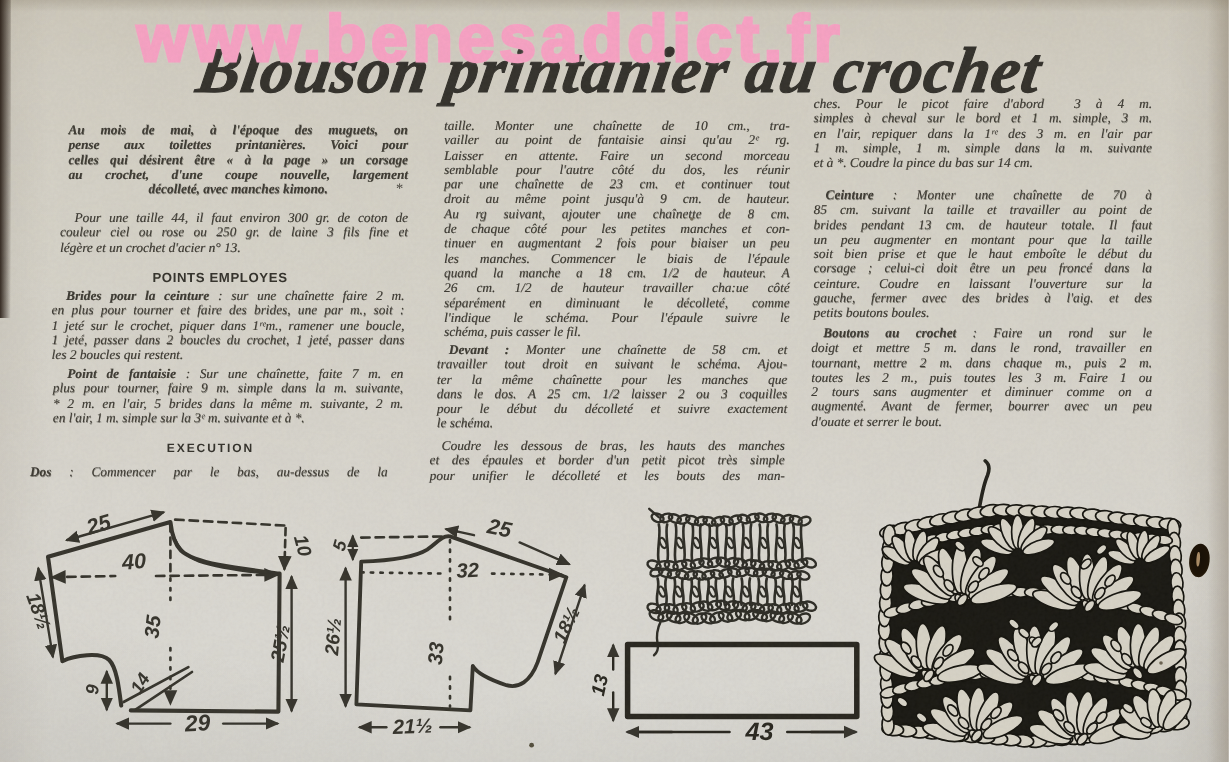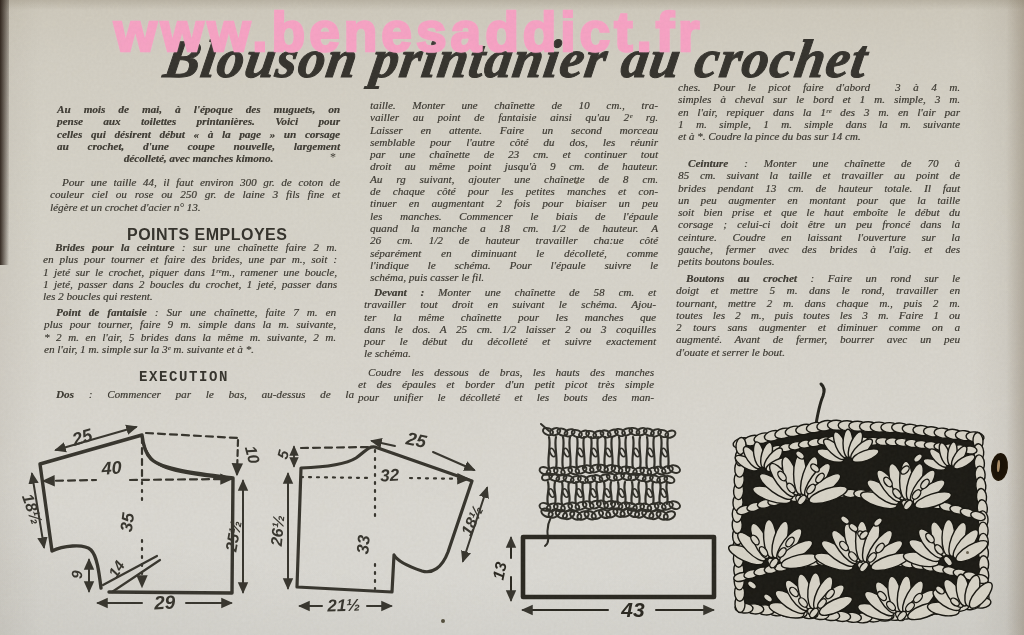"celles qui désirent début «" div.ln { text: début -> être }
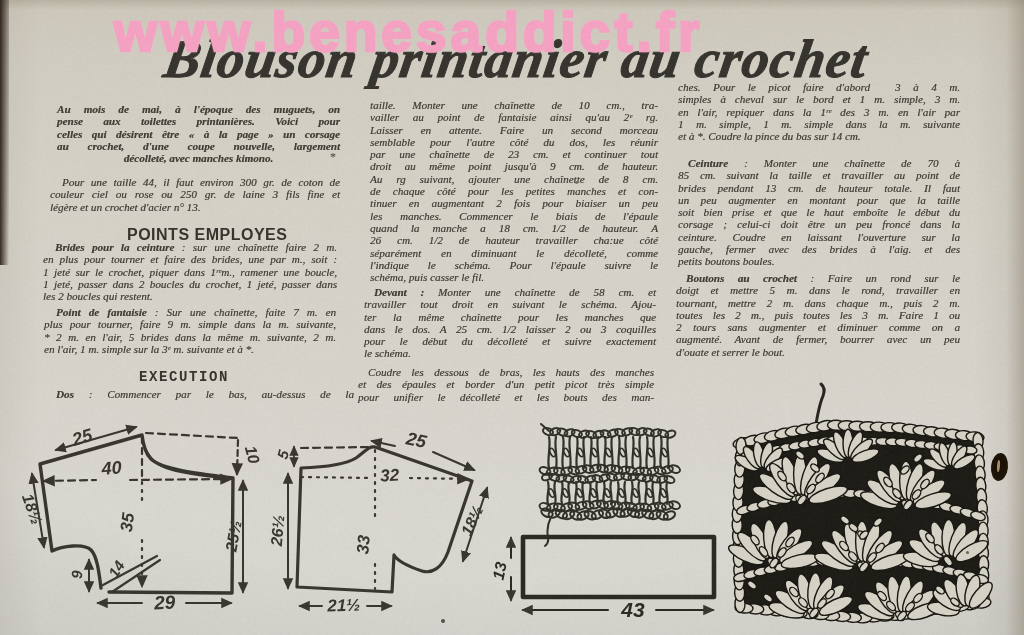"POINTS EMPLOYES" div.hd { font-size: 16px -> 11px }
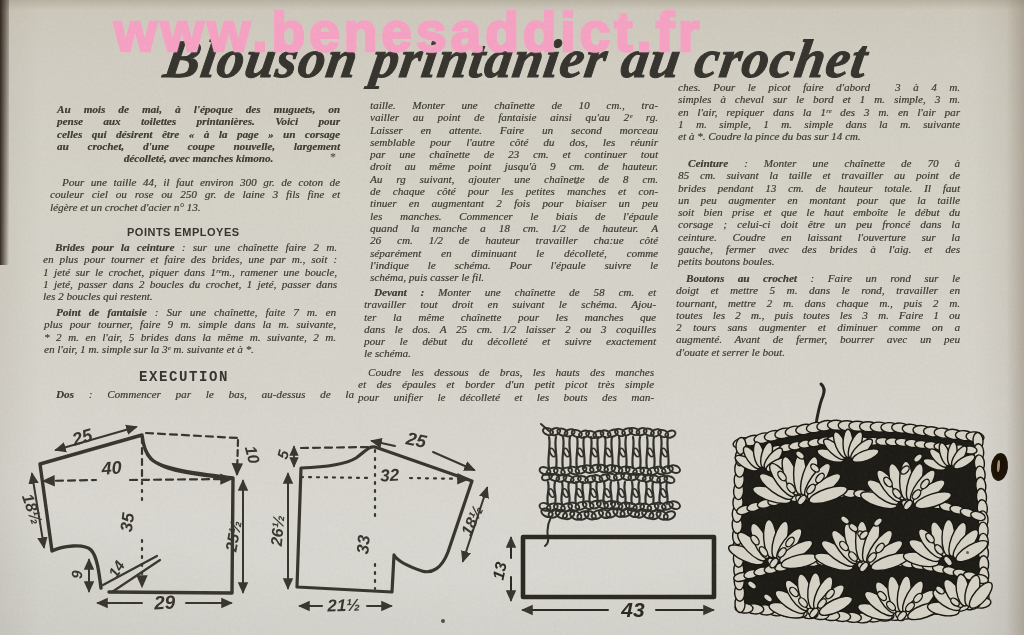"EXECUTION" div.hd { font-family: Liberation Mono, monospace -> none; font-size: 14px -> 10px }
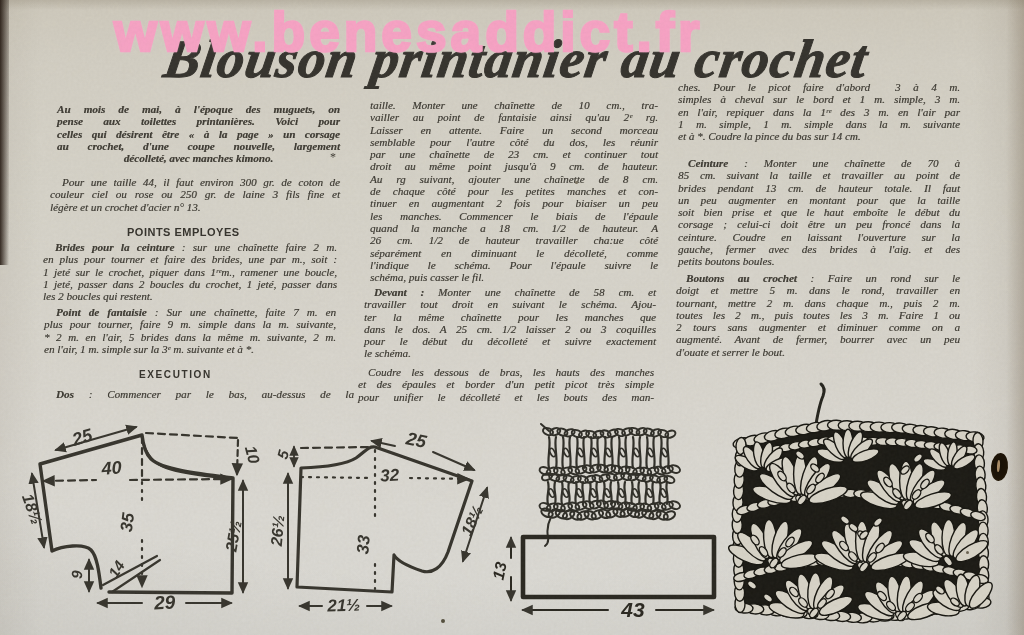"Dos : Commencer par le" div.col { left: 56px -> 25px }
